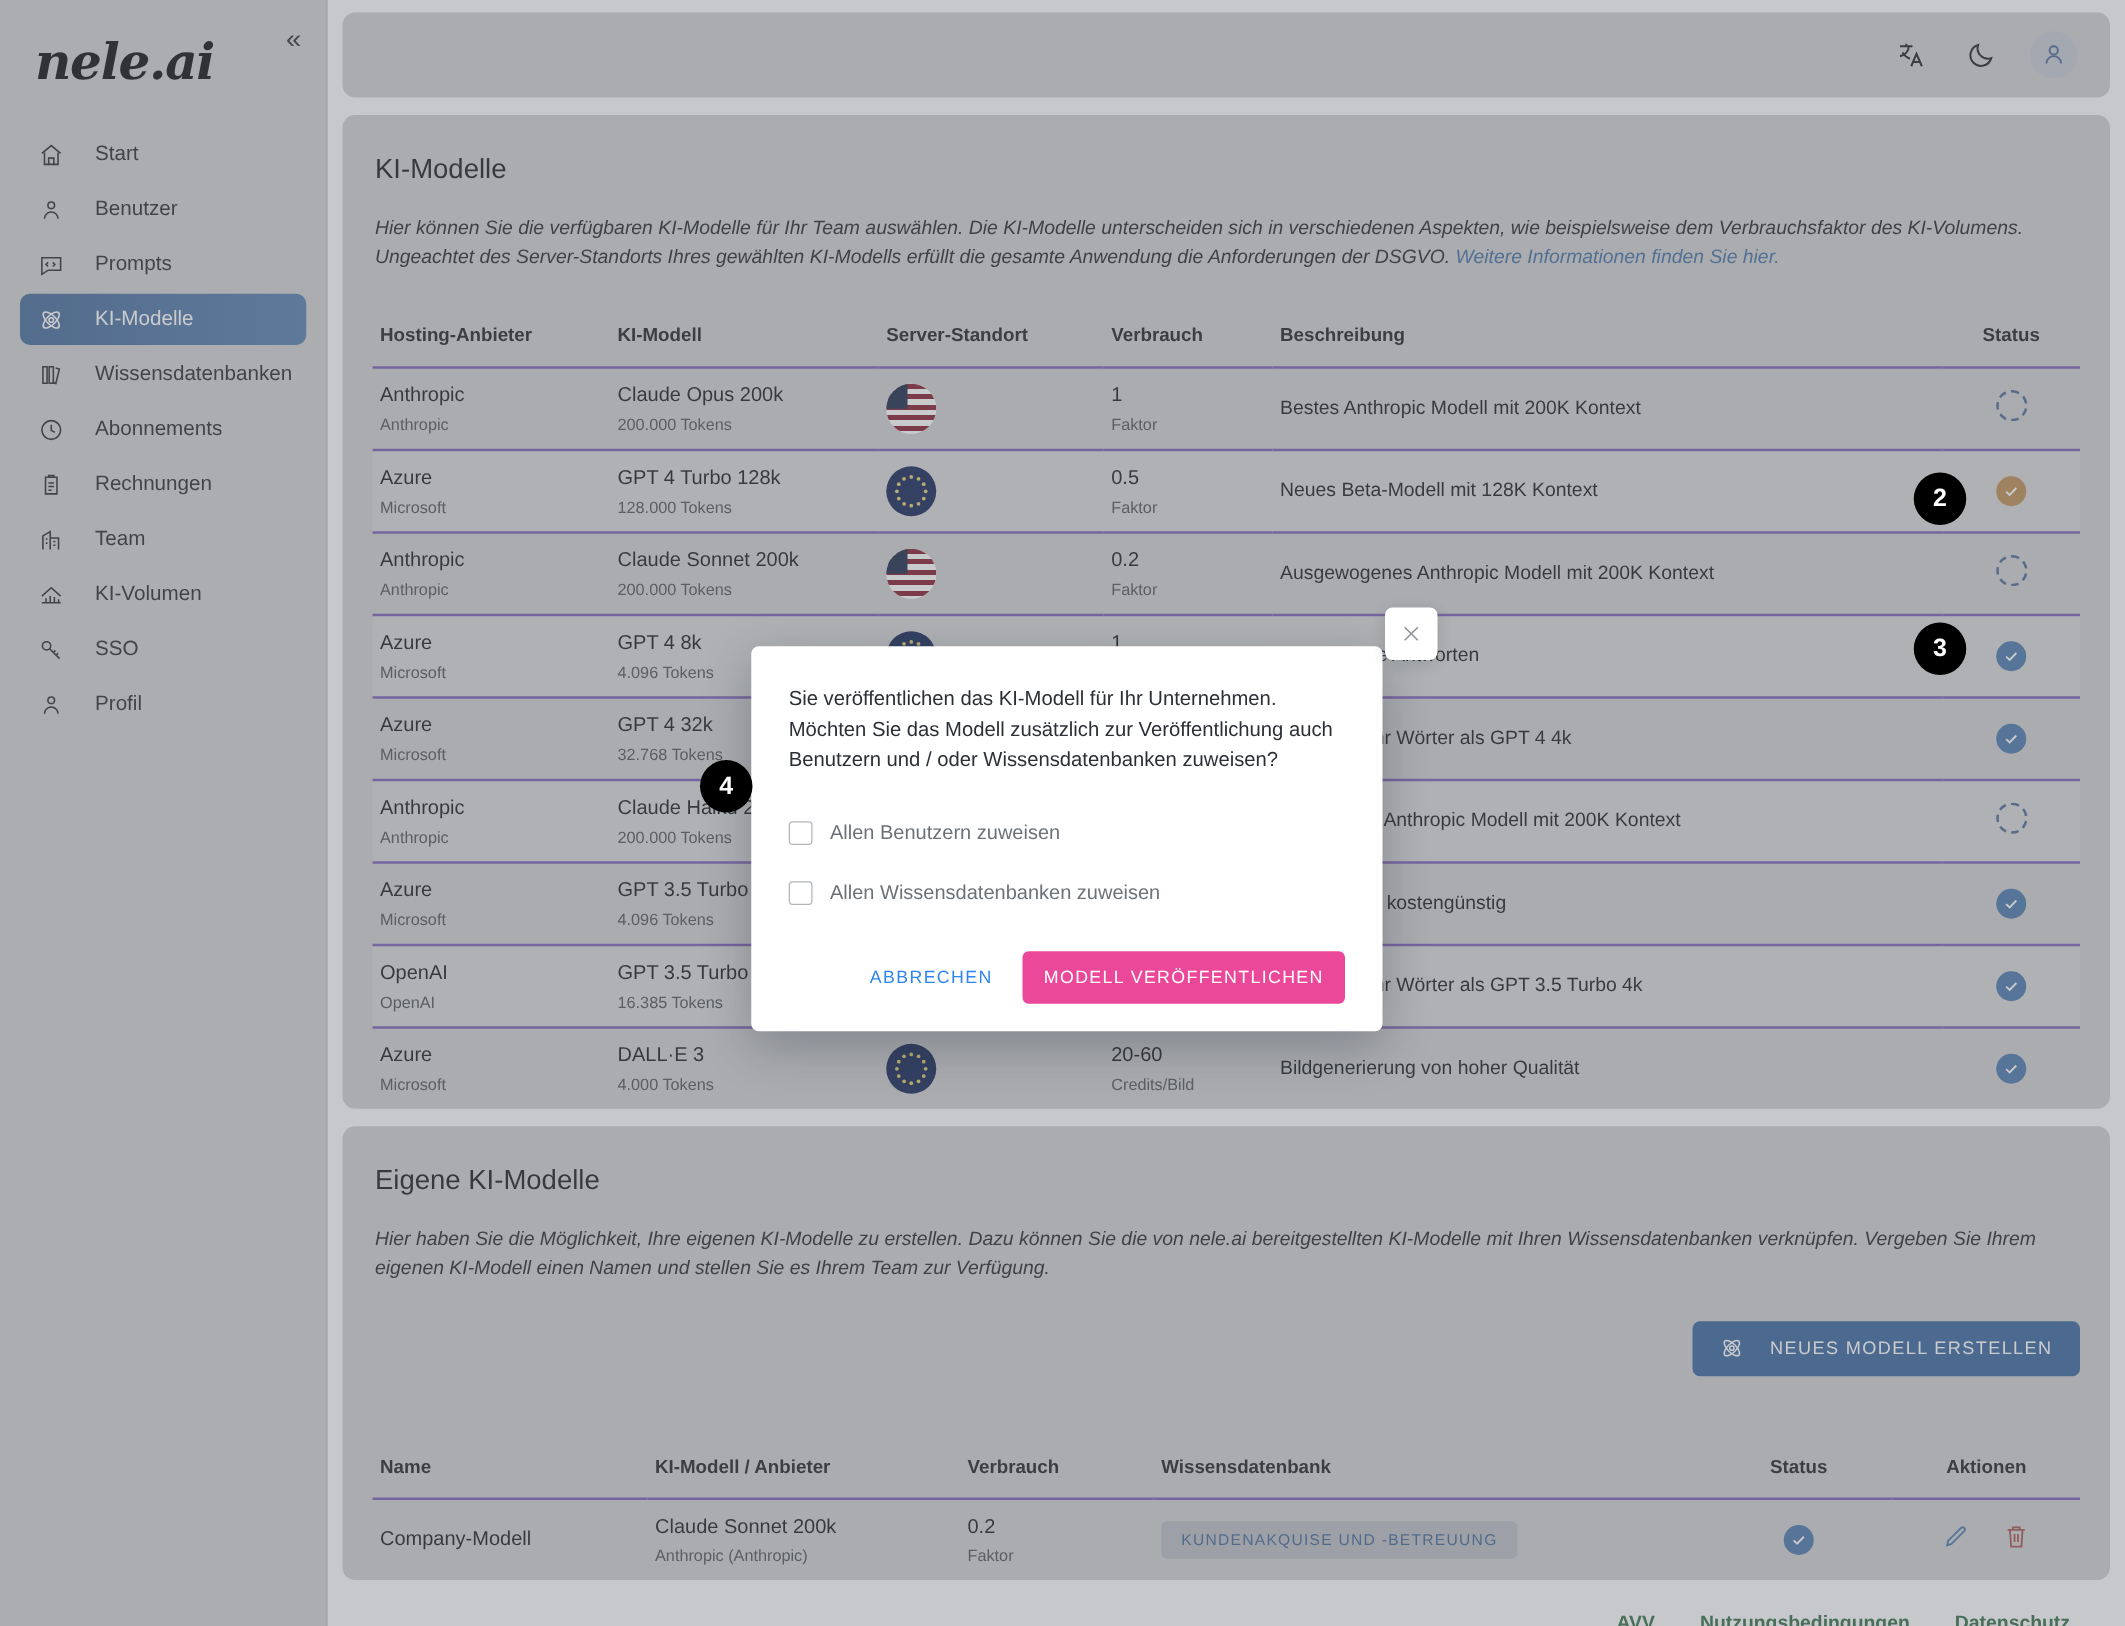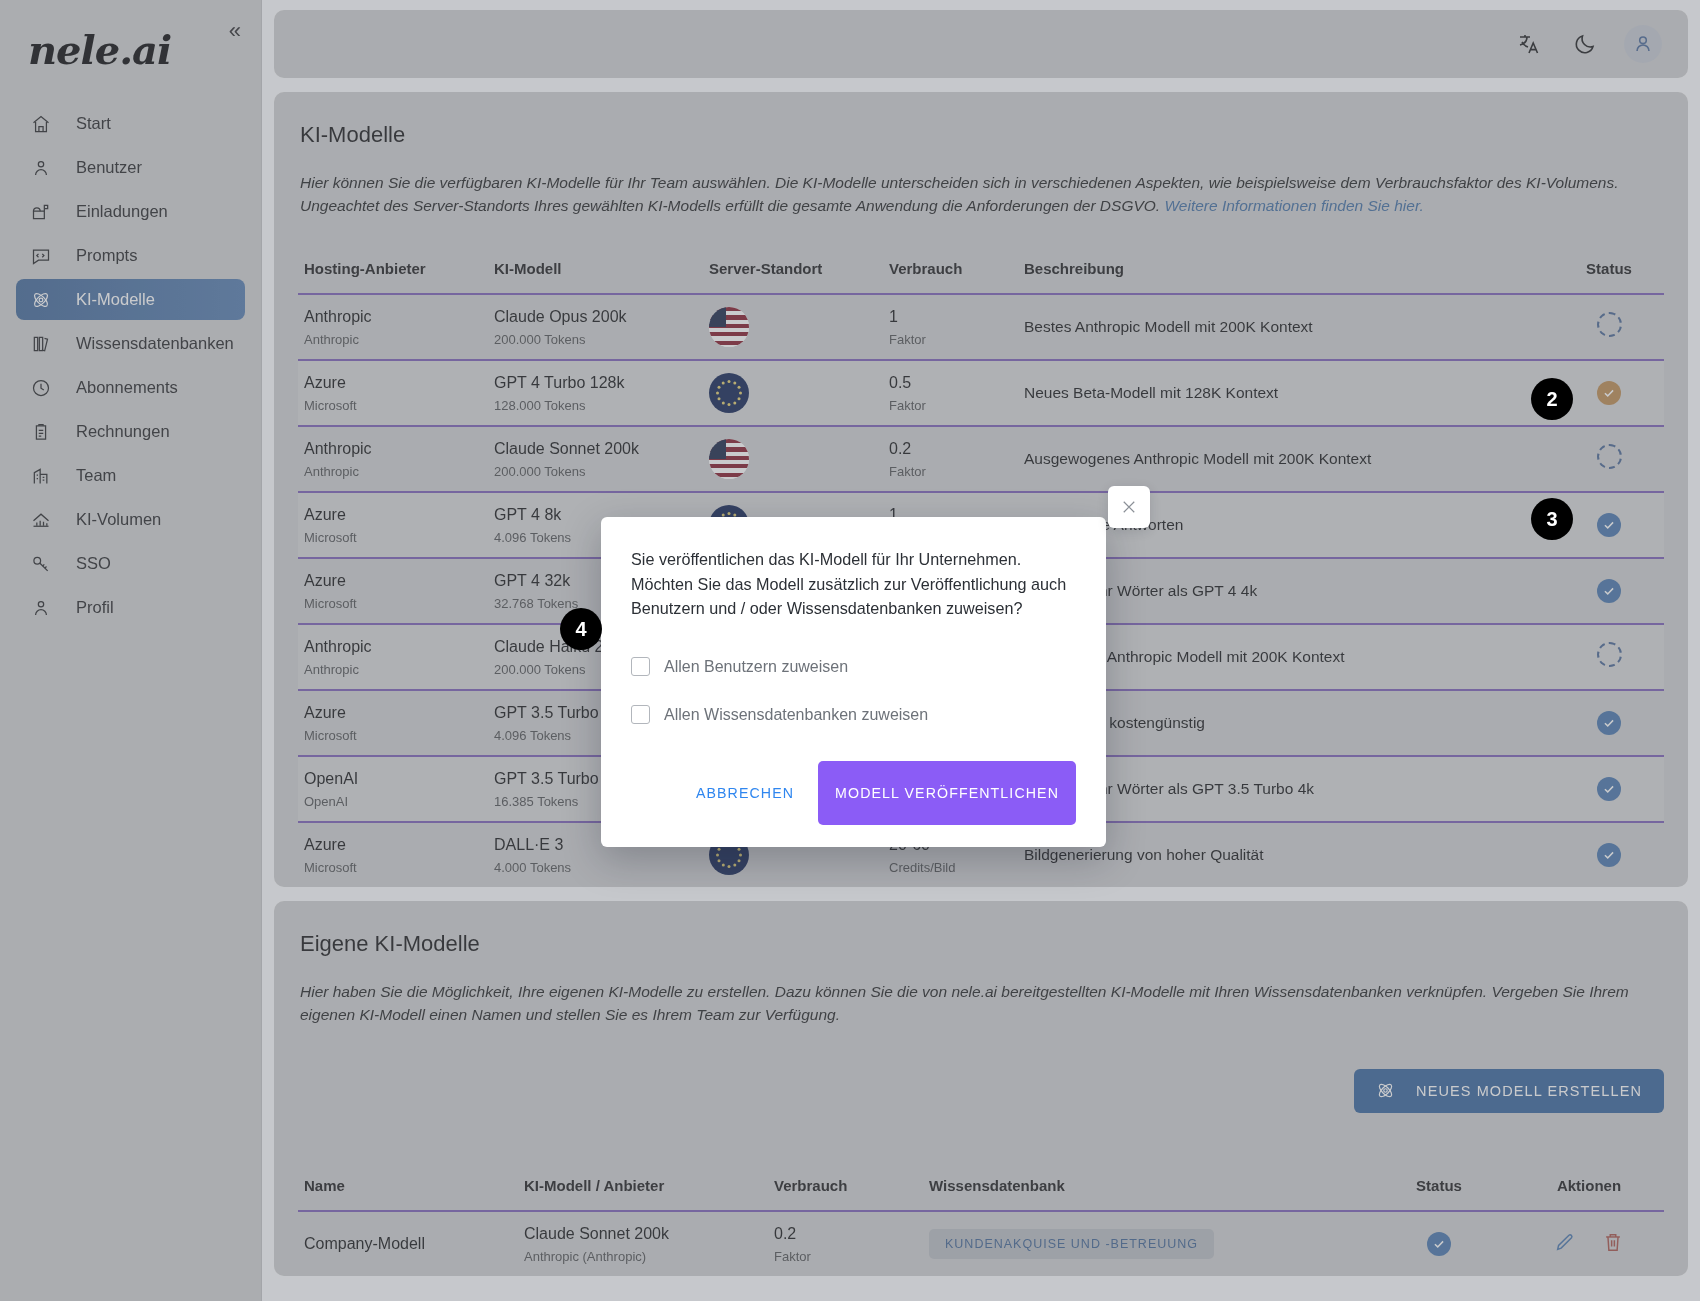"Einladungen" div.nav-item { html: <div> <span> <svg> <path></path> <path></path> <path></path> </svg> </span> <span>Einladungen</span> </div> -> none }
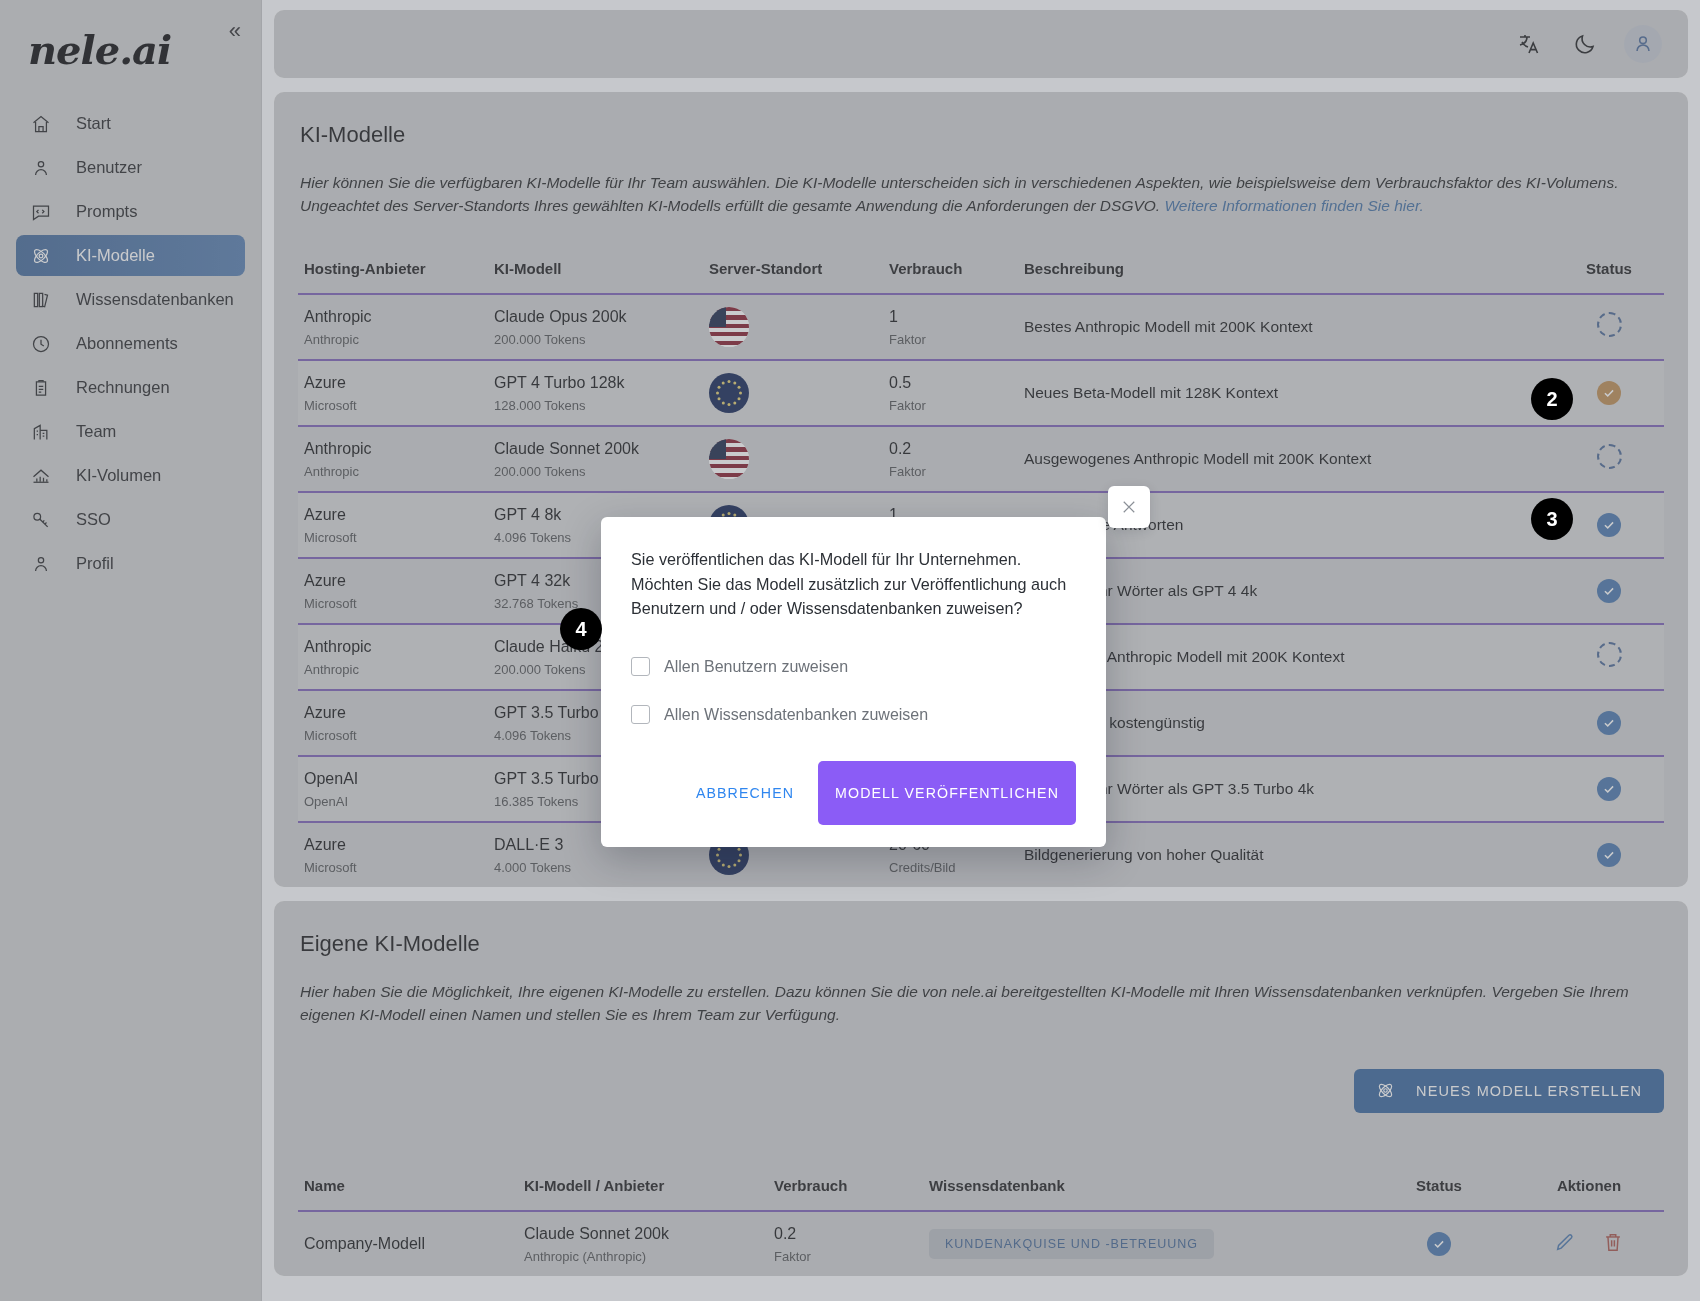"MODELL VERÖFFENTLICHEN" .btn-blue { background: #8b5cf6 -> #ec4899; padding: 24px 17px -> 13px 17px }
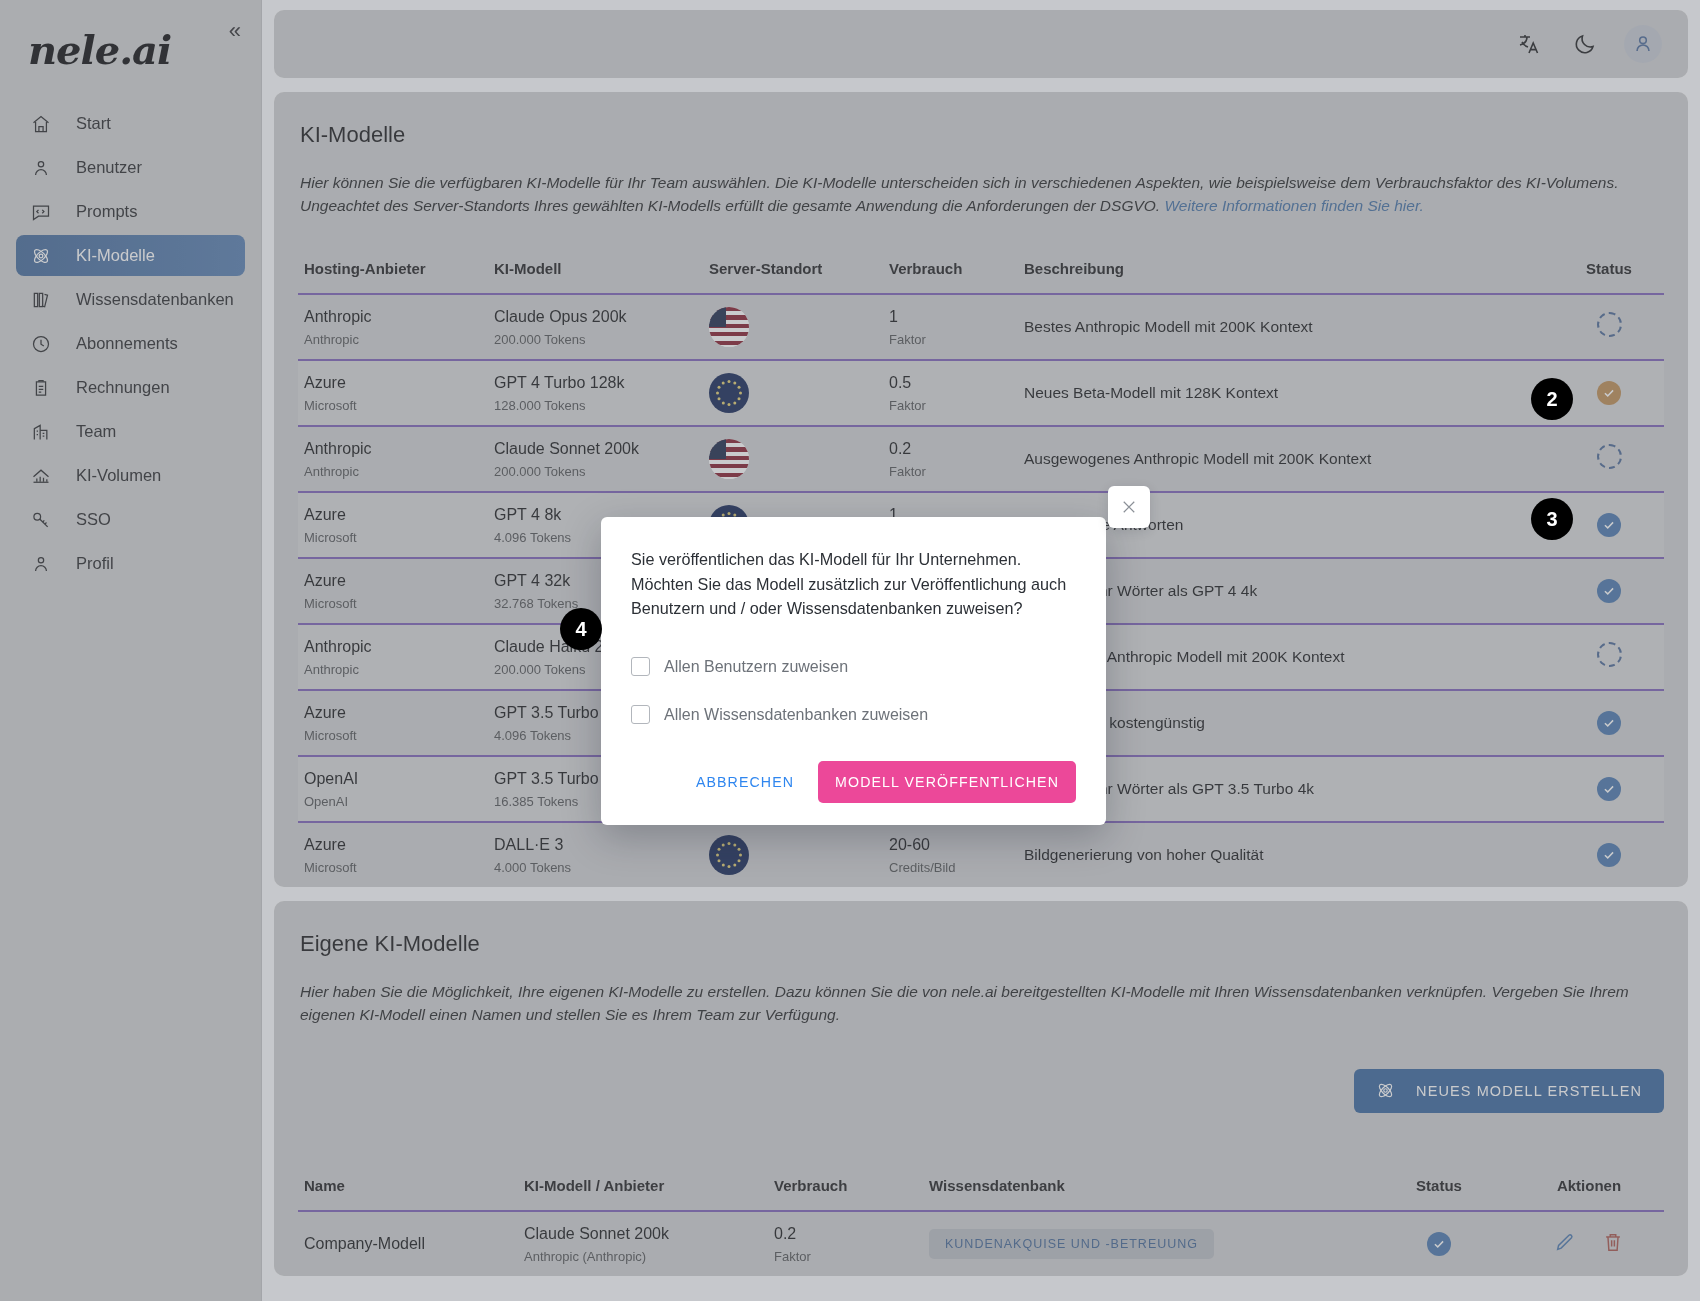"NEUES MODELL ERSTELLEN" .btn-primary { margin-top: 12px -> none }
